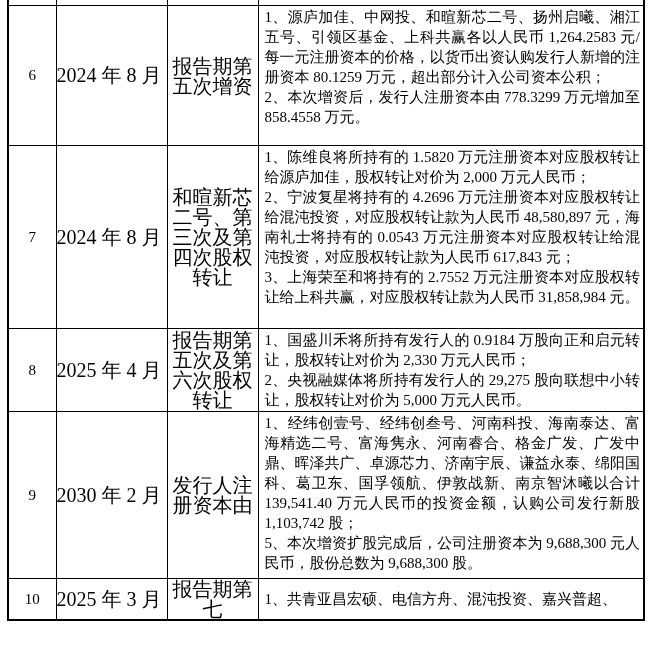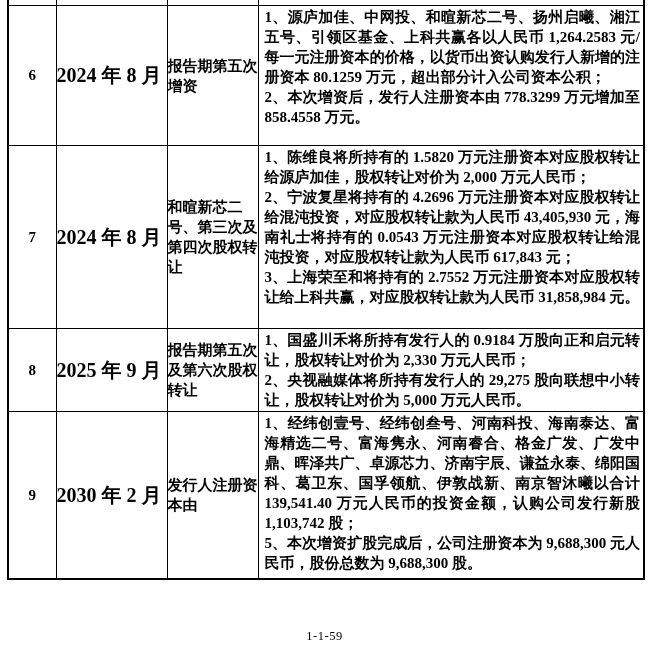"1、源庐加佳、中网投、和暄新芯二号、扬州启曦、湘江五号、引领区基金、上科共赢各以" table.cap-table td { font-weight: bold -> none }
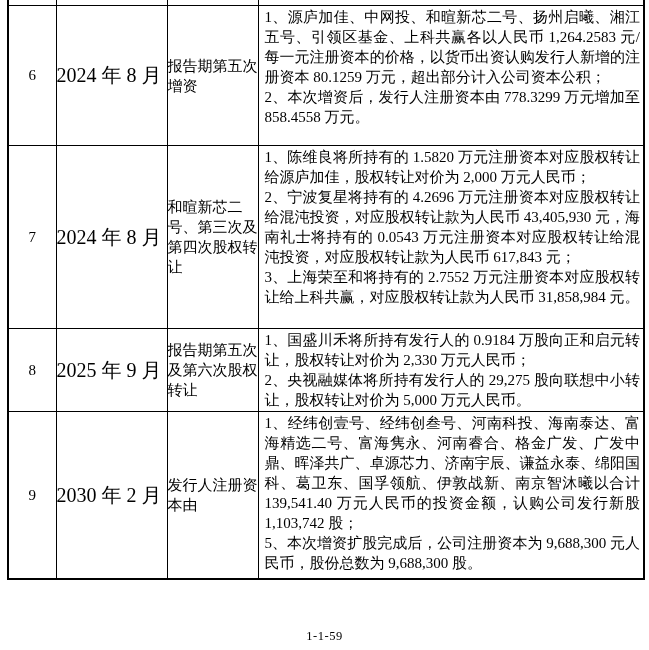"报告期第五次增资" td.event-cell { font-size: 15px -> 20px; text-align: none -> center }
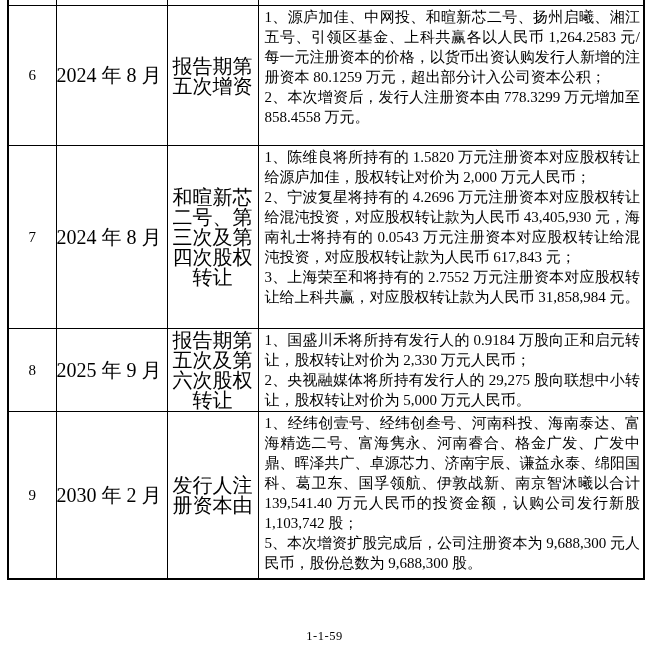"2、宁波复星将持有的 4.2696" p { text: 43,405,930 -> 48,580,897 }
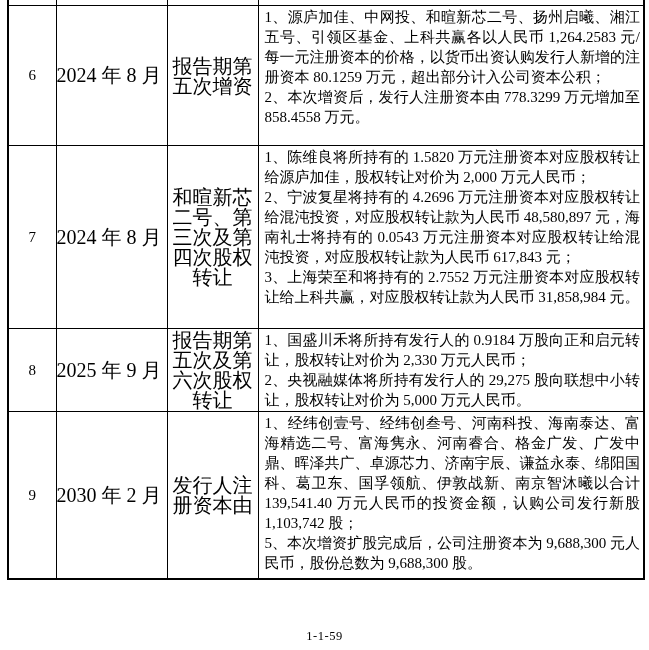"2025 年 9 月" td.date-cell { text: 9 -> 4 }
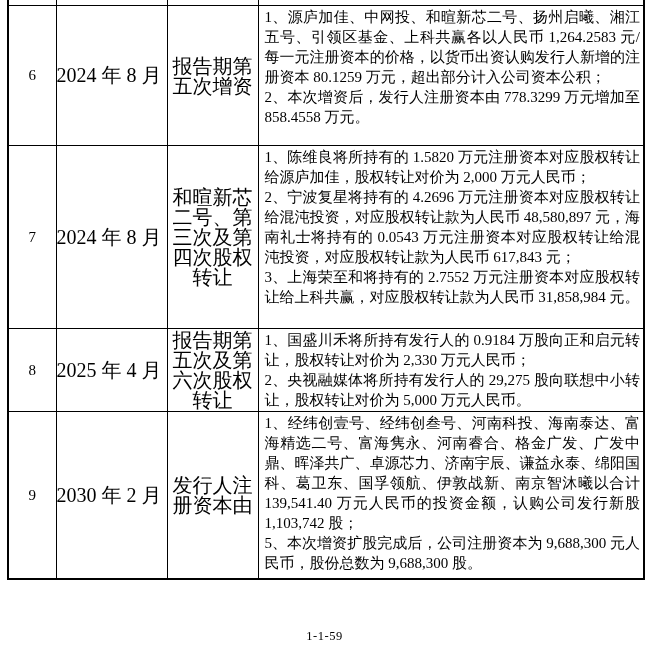"10" tr { html: none -> <tr> <td>10</td> <td>2025 年 3 月</td> <td>报告期第七</td> <td> <div> <p>1、共青亚昌宏硕、电信方舟、混沌投资、嘉兴普超、</p> </div> </td> </tr> }
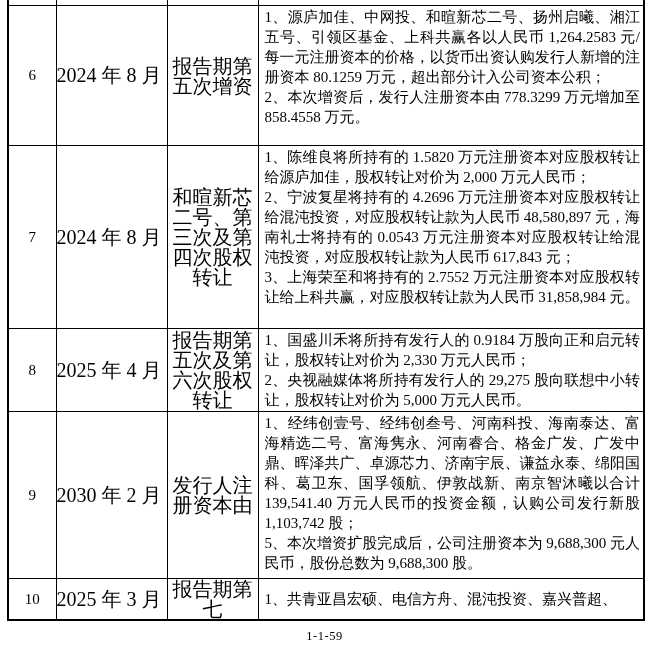"1-1-59" div.page-footer { html: <div>1-1-59</div> -> none }
